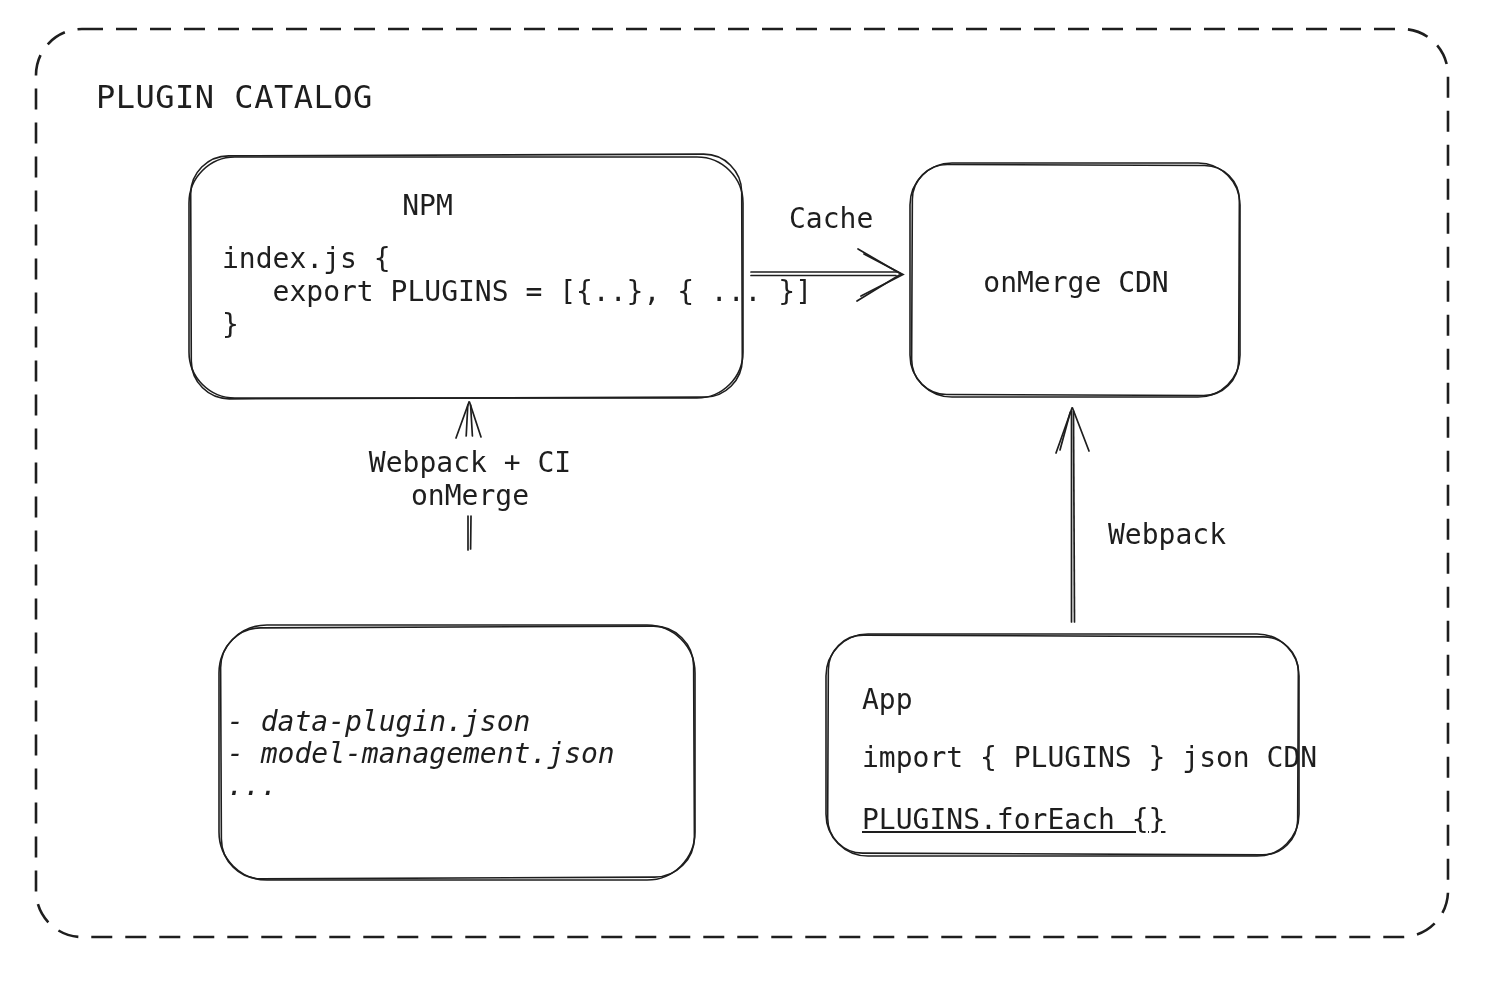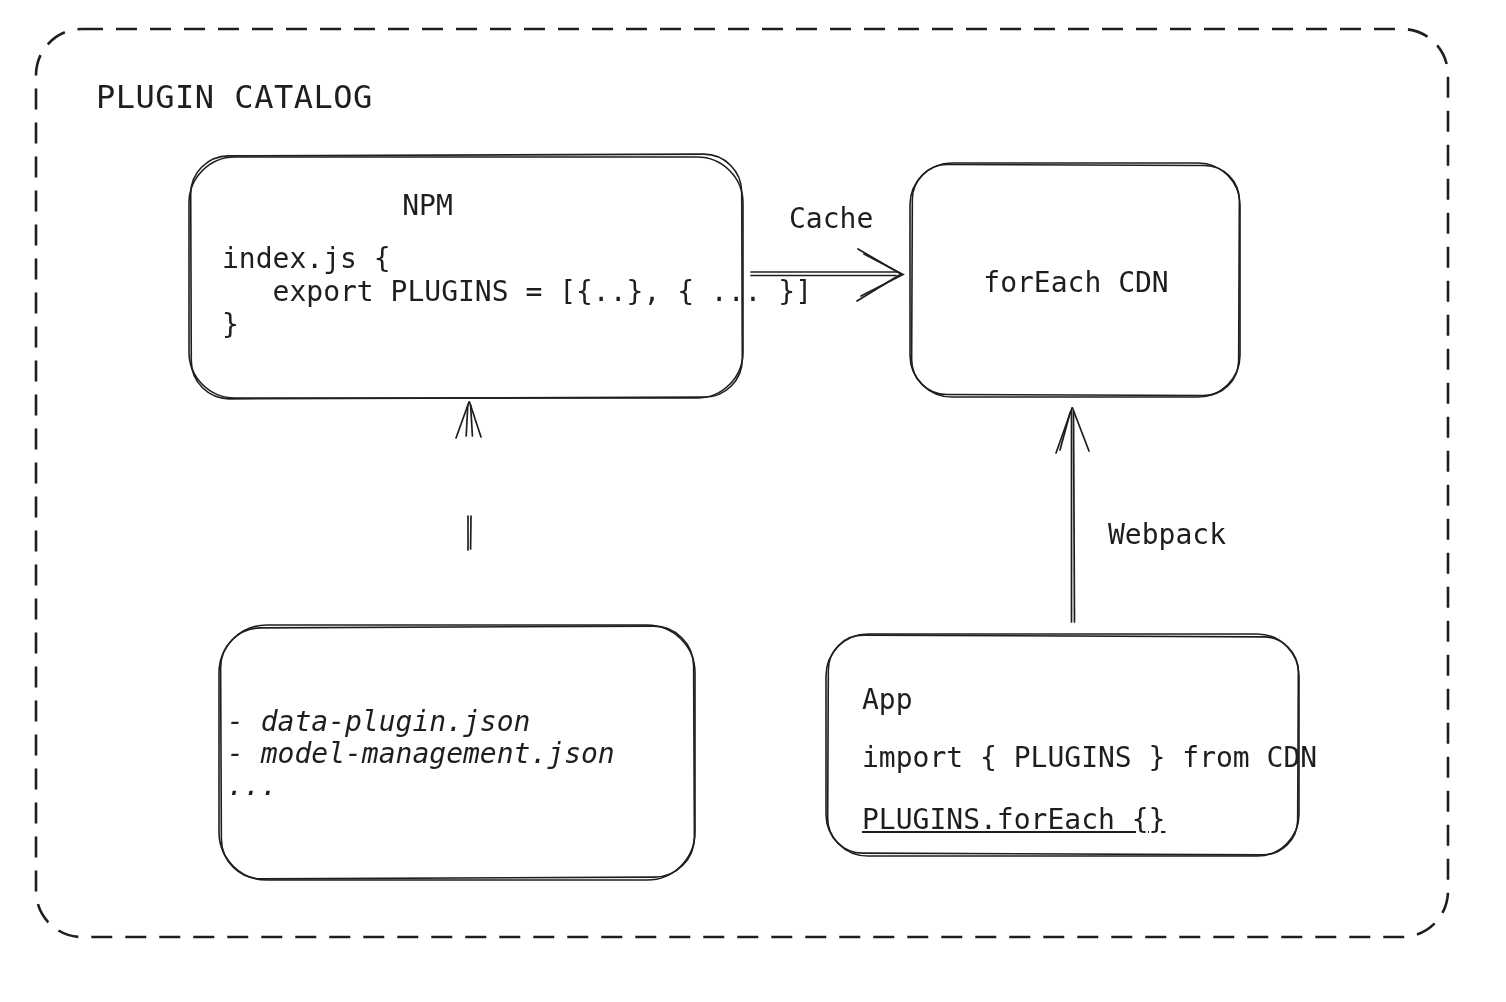"forEach CDN" div.txt { text: forEach -> onMerge }
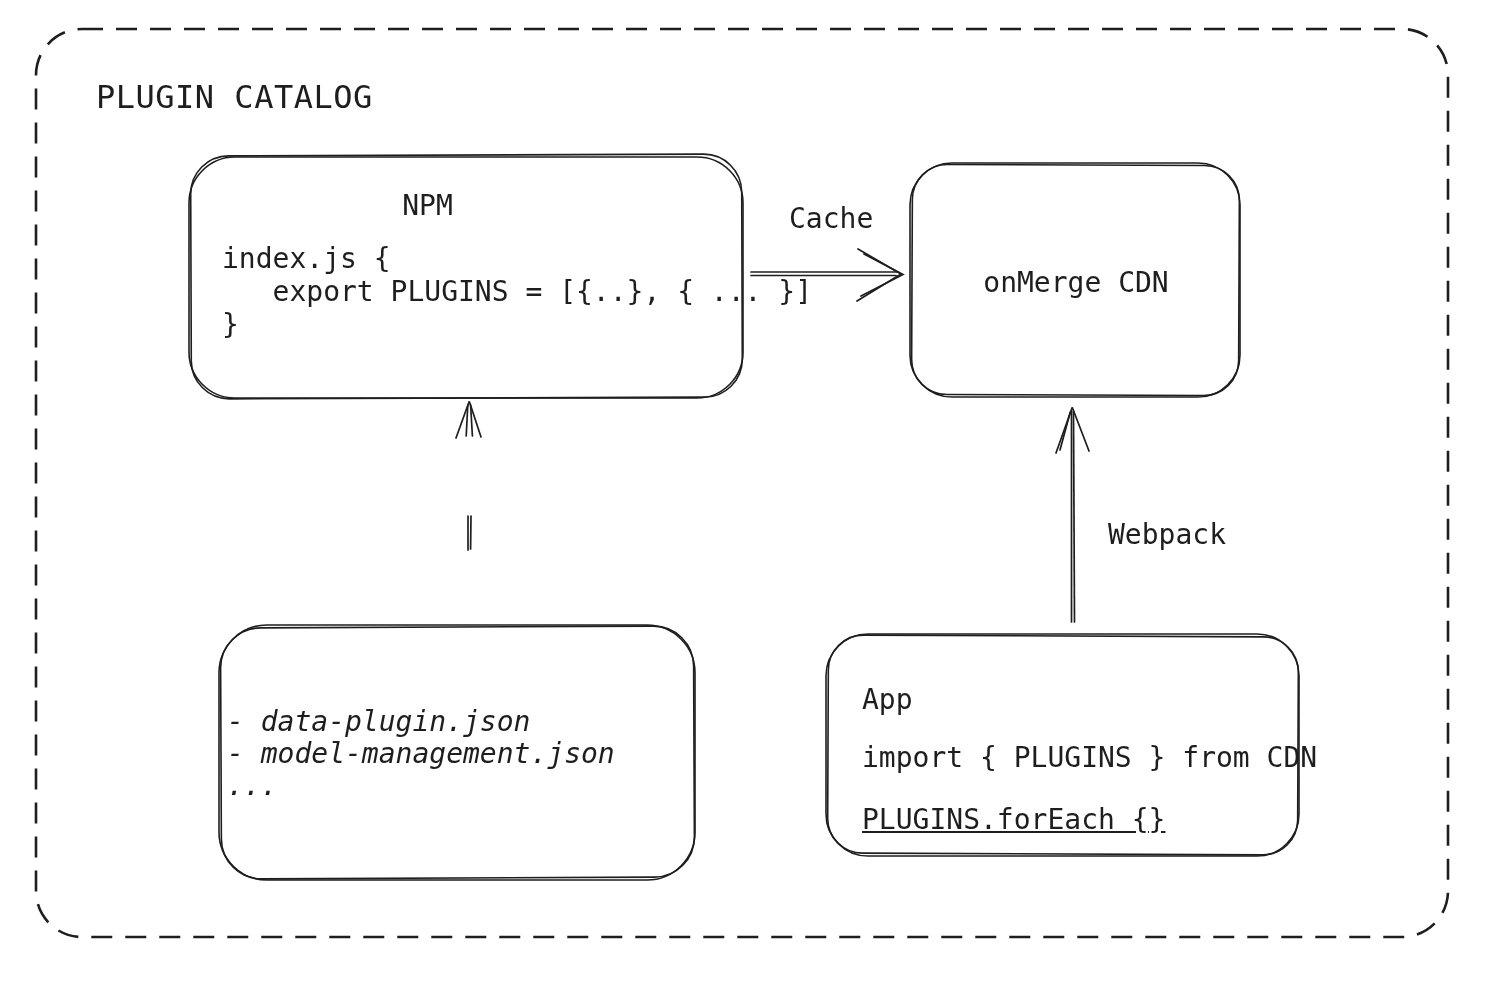"Webpack + CI" div.txt { html: none -> <div>Webpack + CI onMerge</div> }
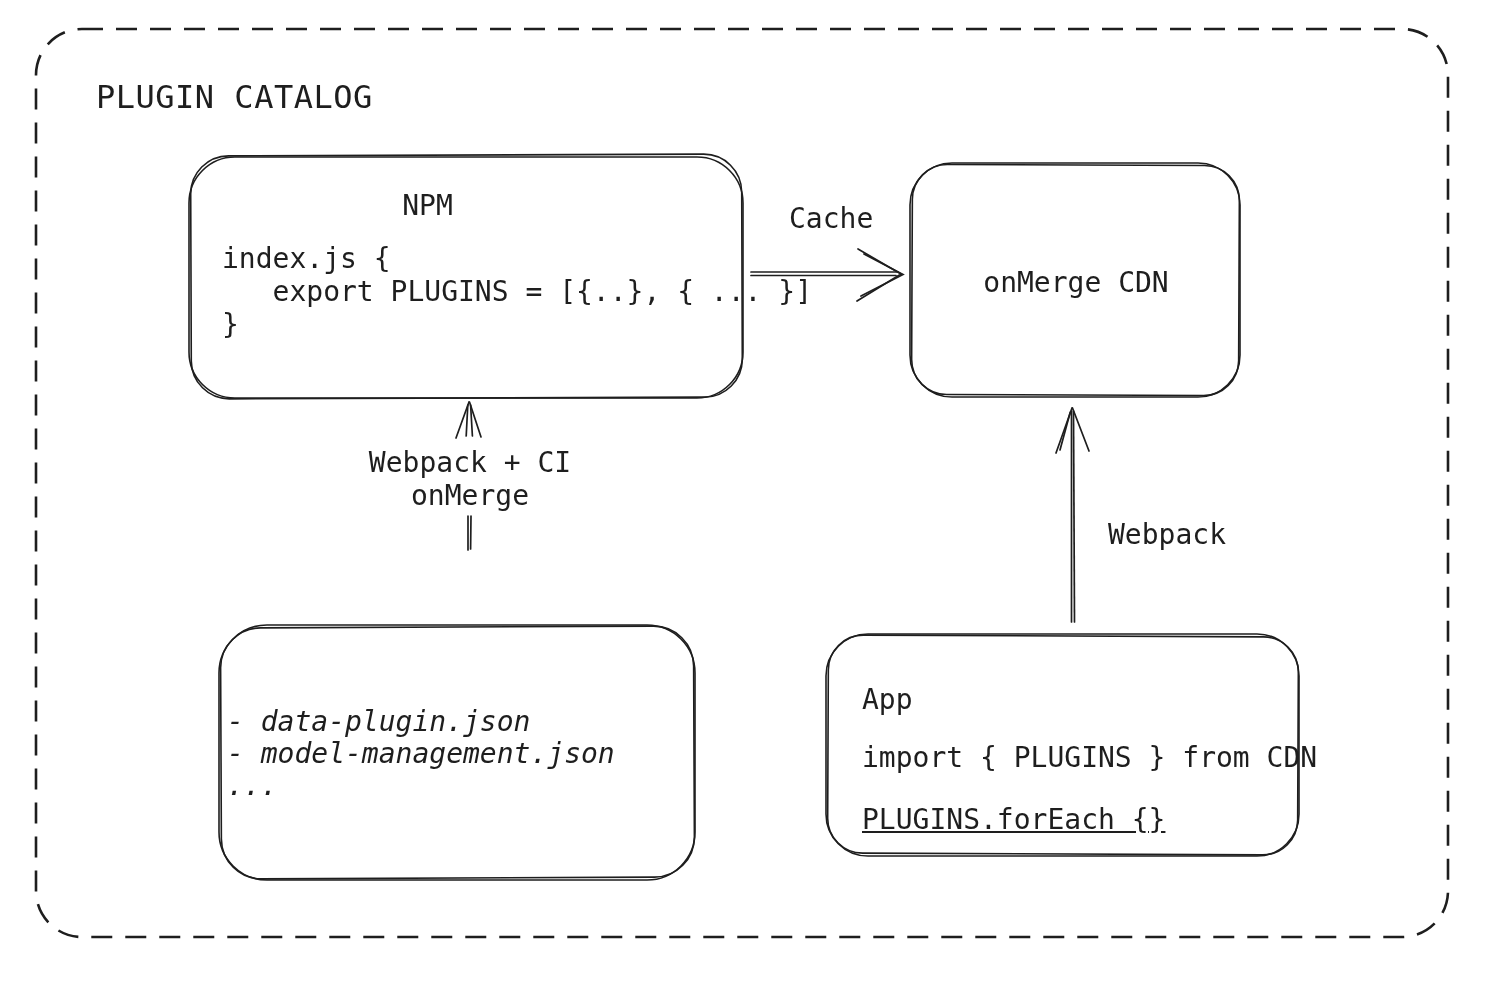"import { PLUGINS } from" div.txt { text: from -> json }
